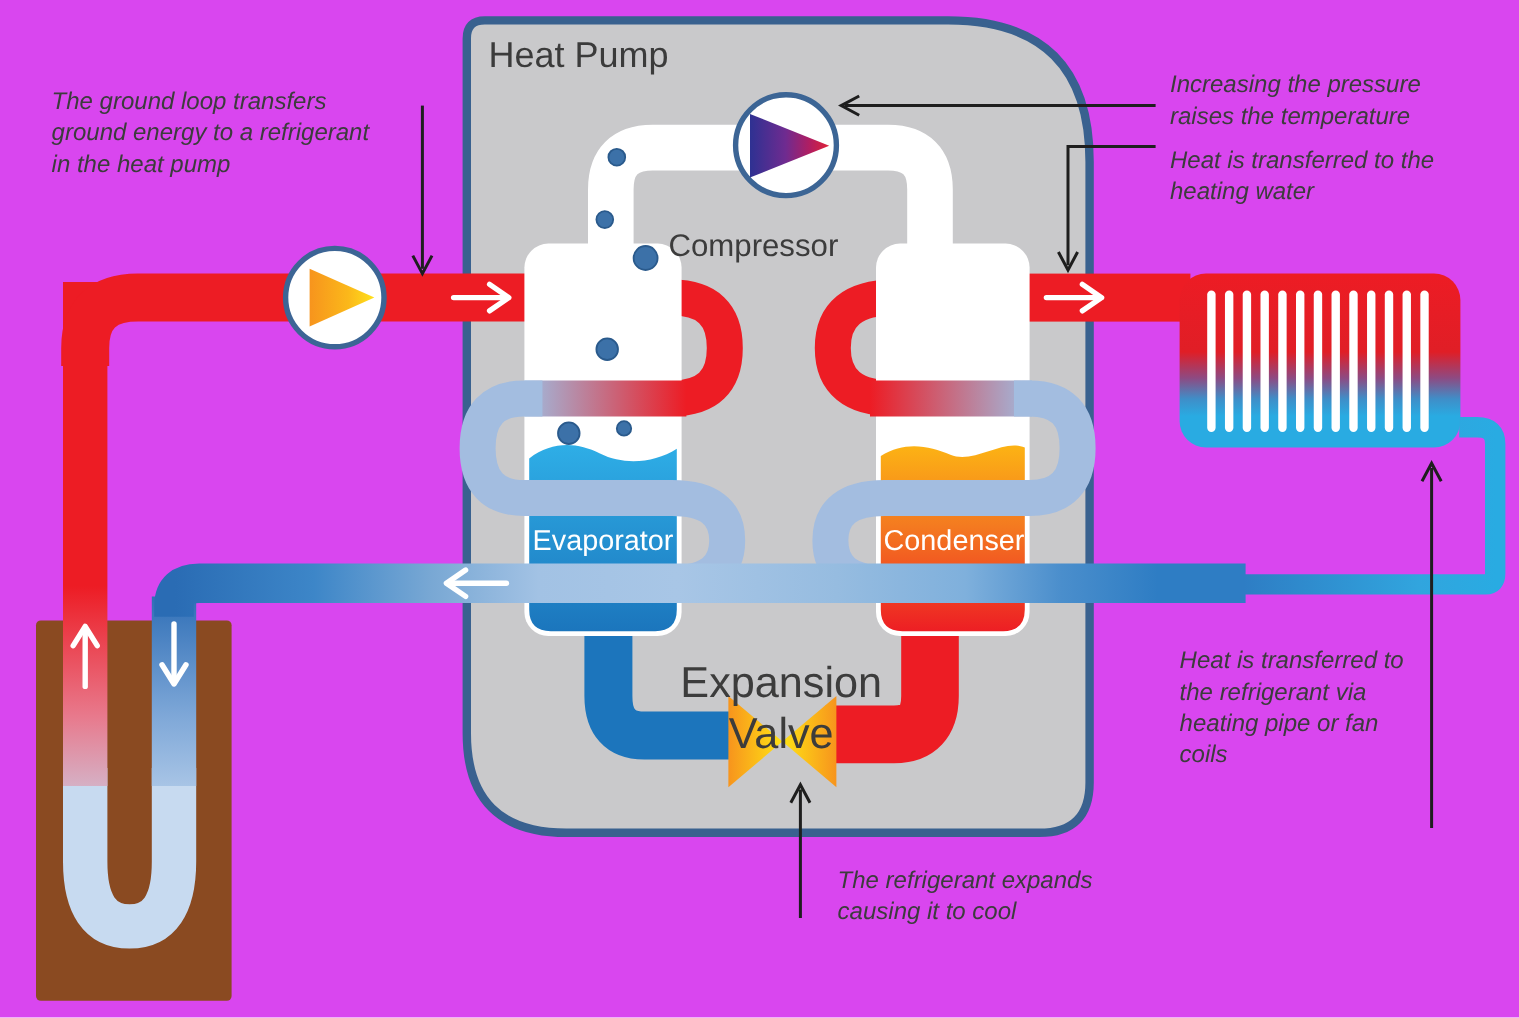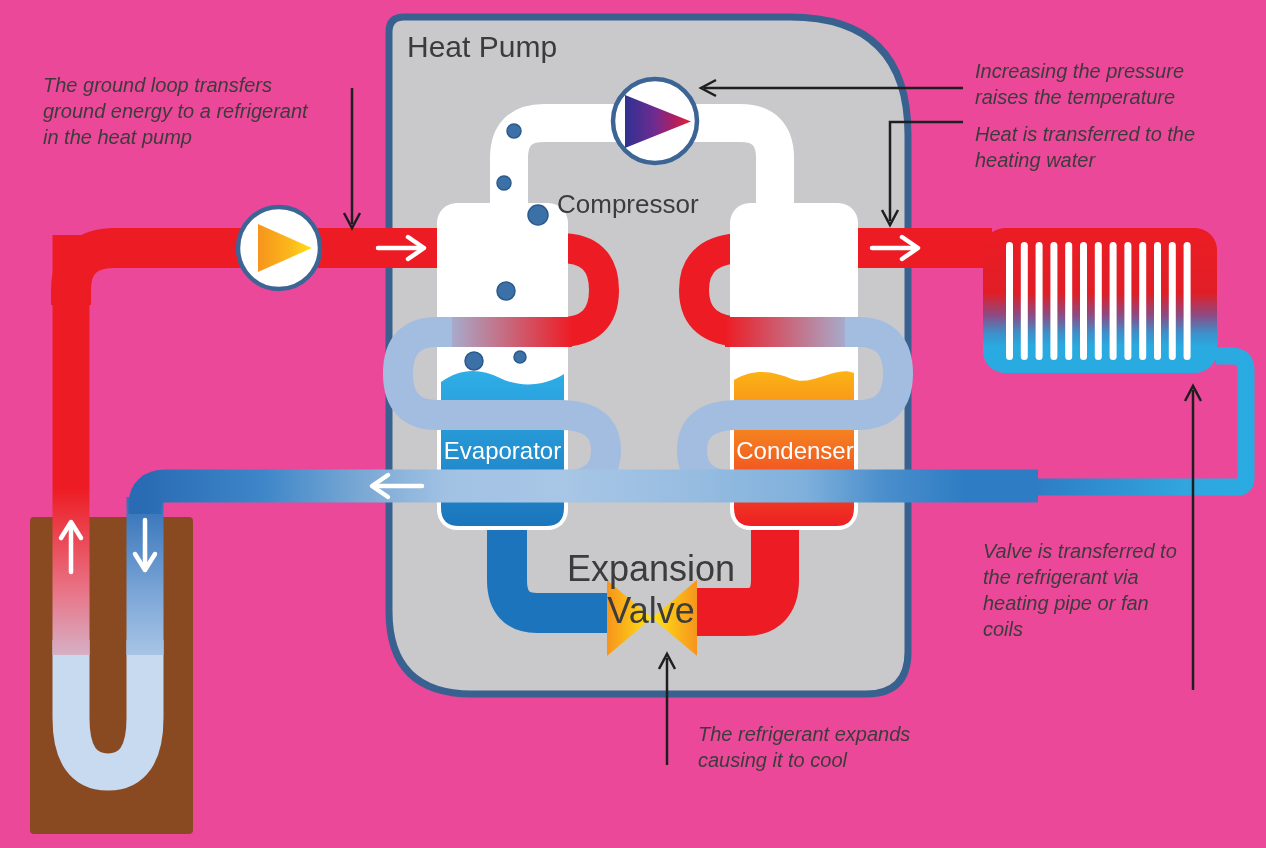"Heat Pump" .stage { background: #ec4899 -> #d946ef }
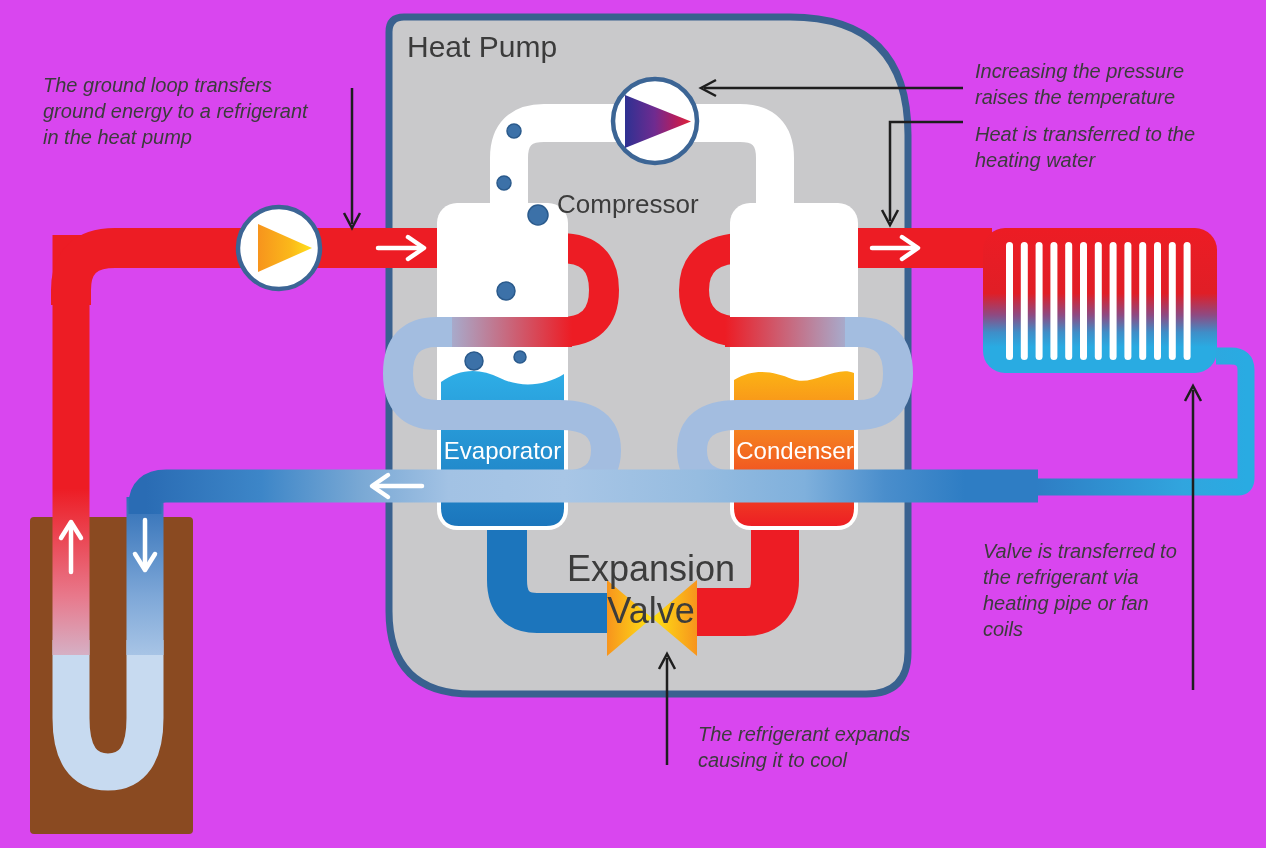"Valve is transferred to" div.ln { text: Valve -> Heat }
